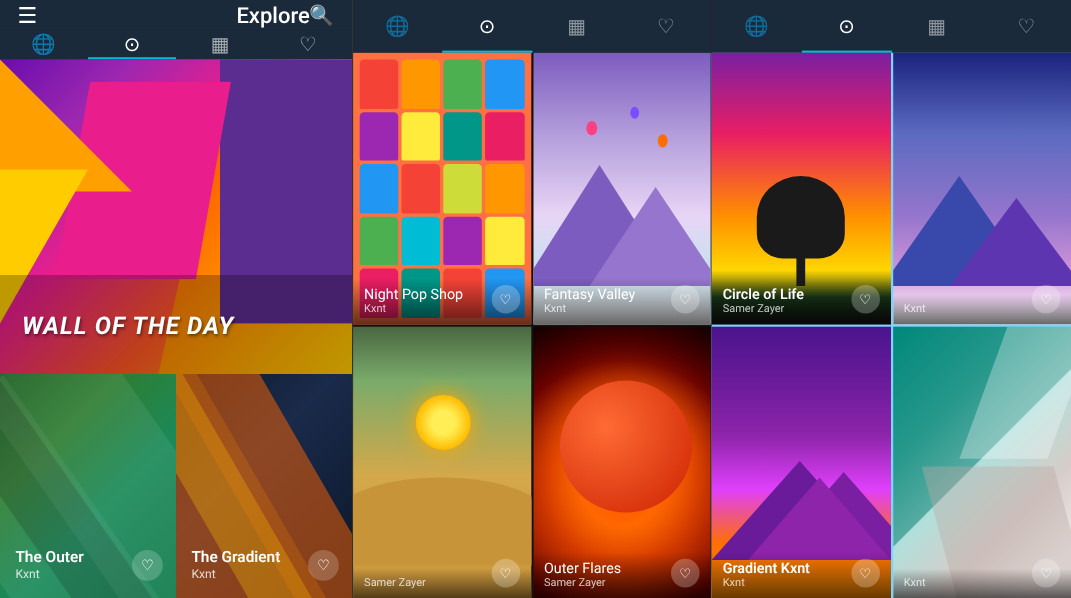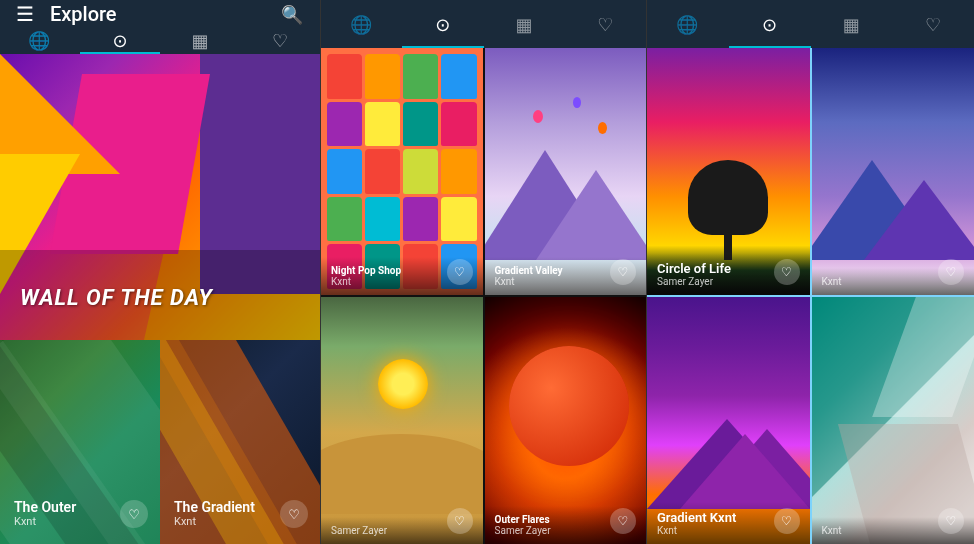"Explore" .header-title { text-align: none -> right }
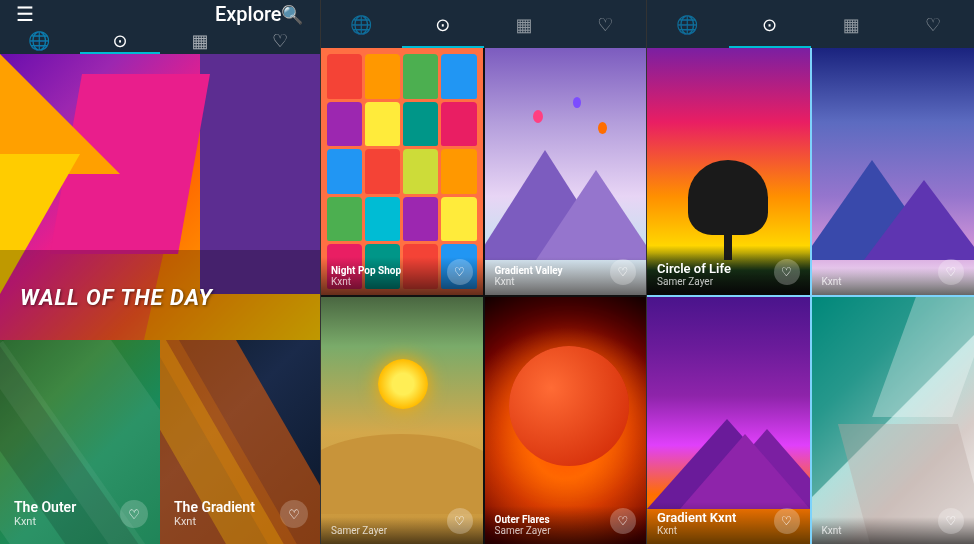"Night Pop Shop" .mid-card-title { font-size: 10px -> 13px; font-weight: 700 -> 400 }
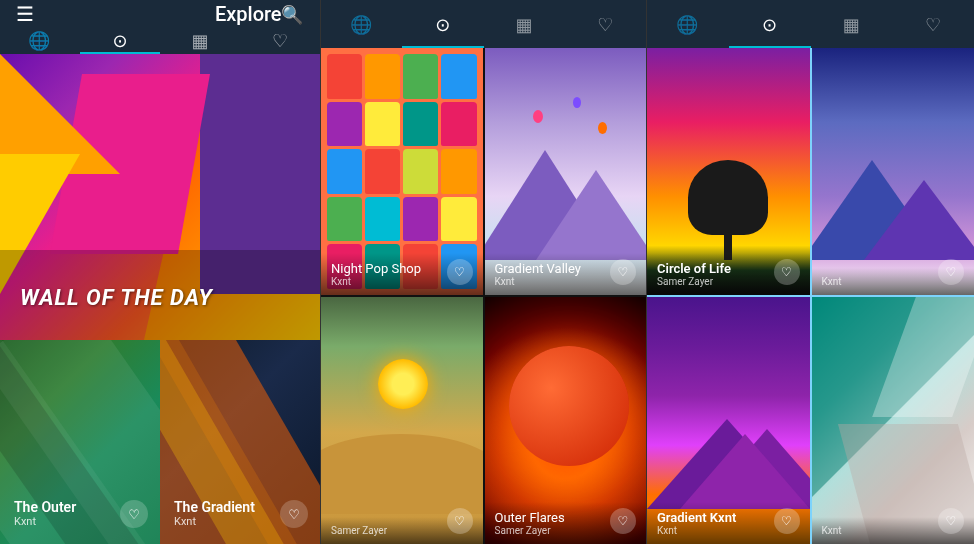"Gradient Valley" div.mid-card-title { text: Gradient -> Fantasy }
